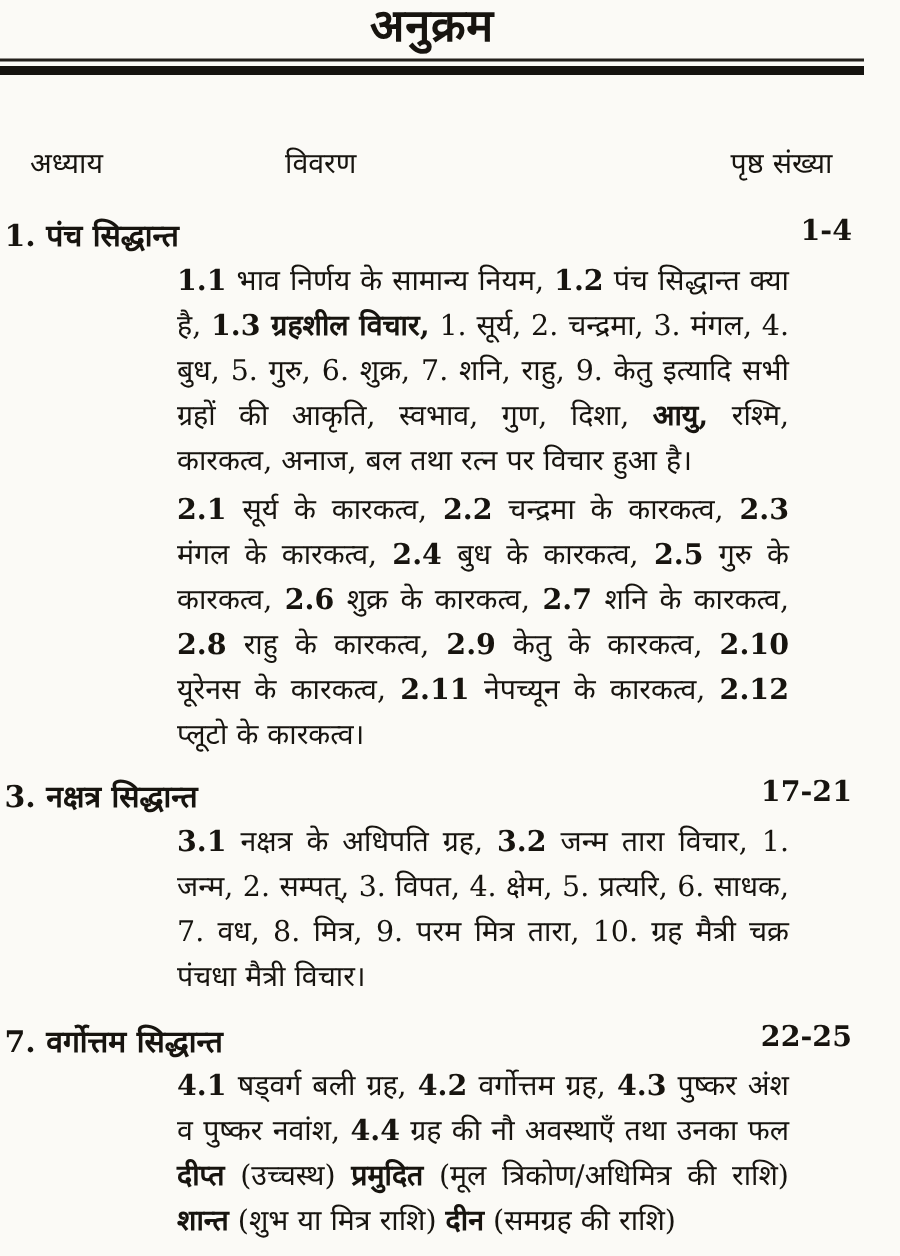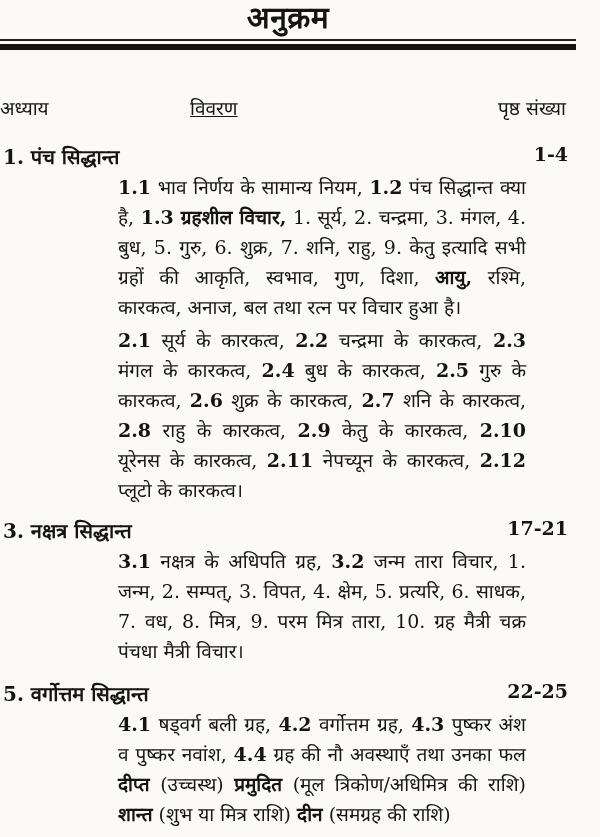"अध्याय" .col-chapter { left: 0 -> 20px }
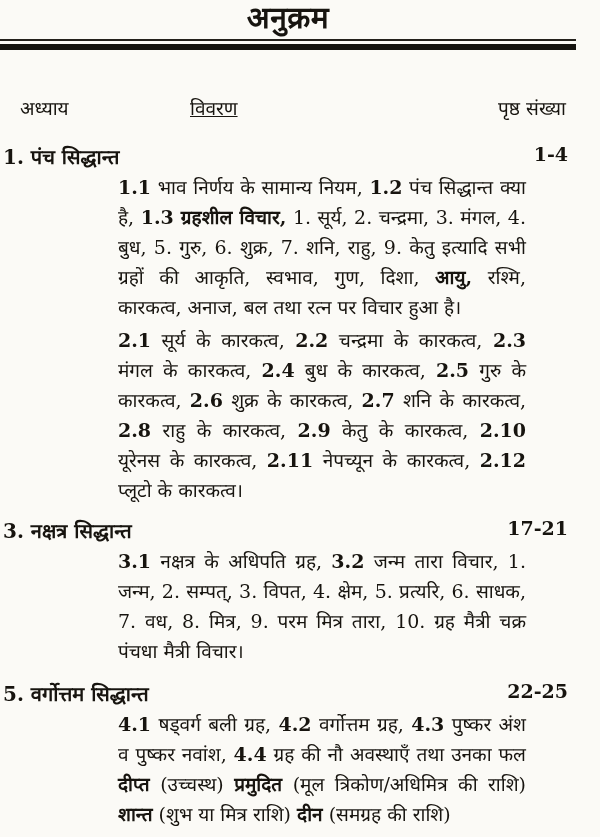"विवरण" .col-desc { text-decoration: underline -> none }
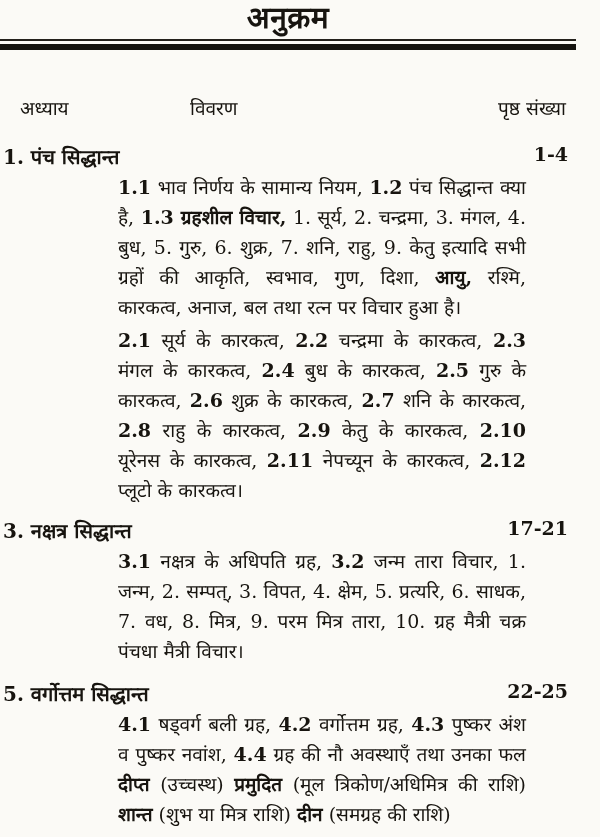"पृष्ठ संख्या" .col-pages { right: 10px -> 21px }
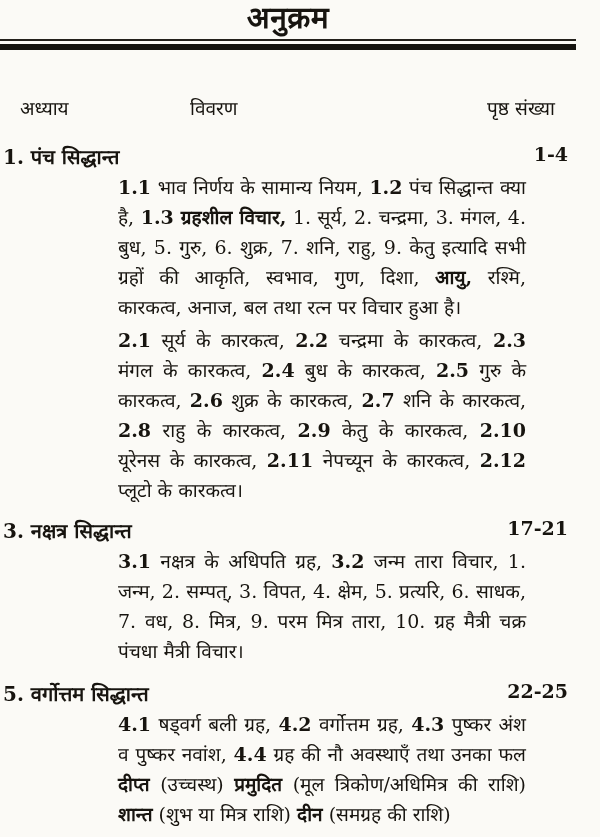"5. वर्गोत्तम सिद्धान्त" span.h-title { text: 5 -> 7 }
